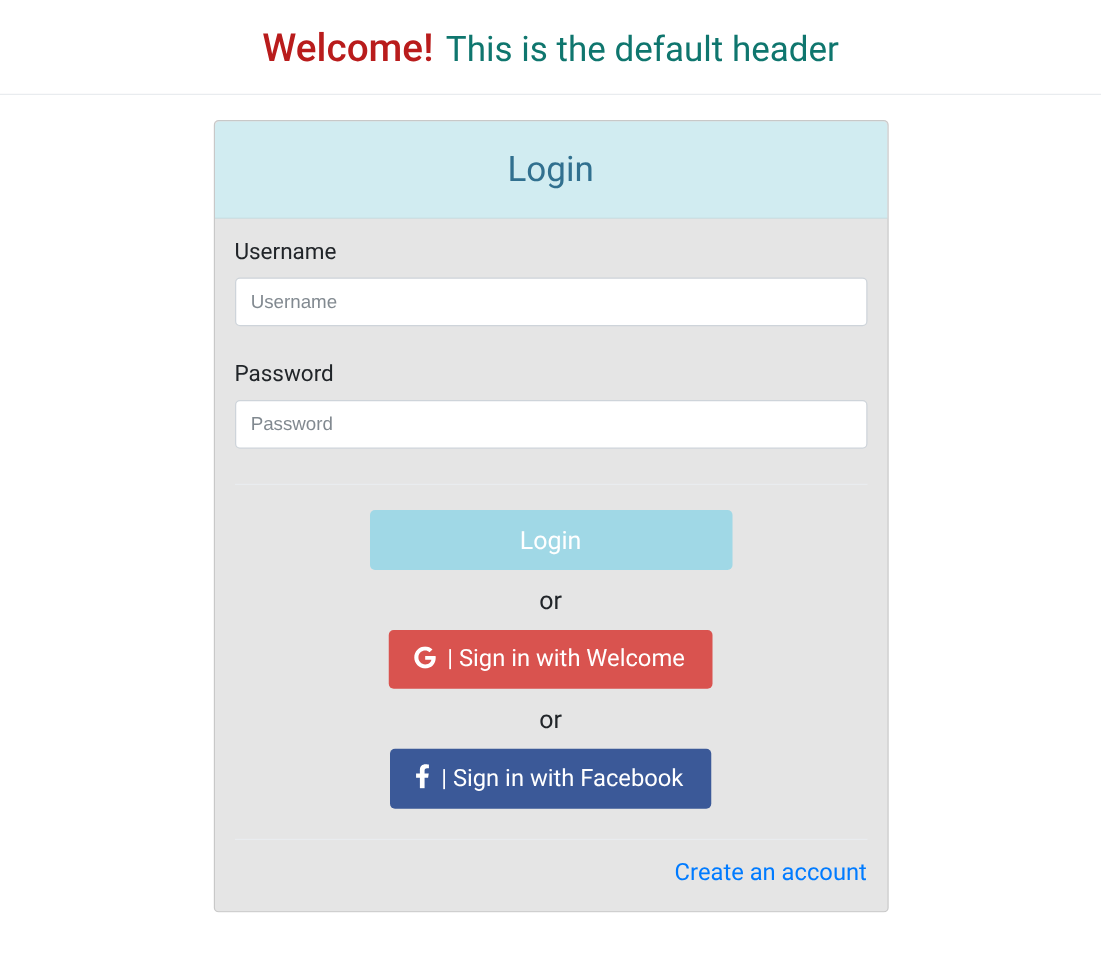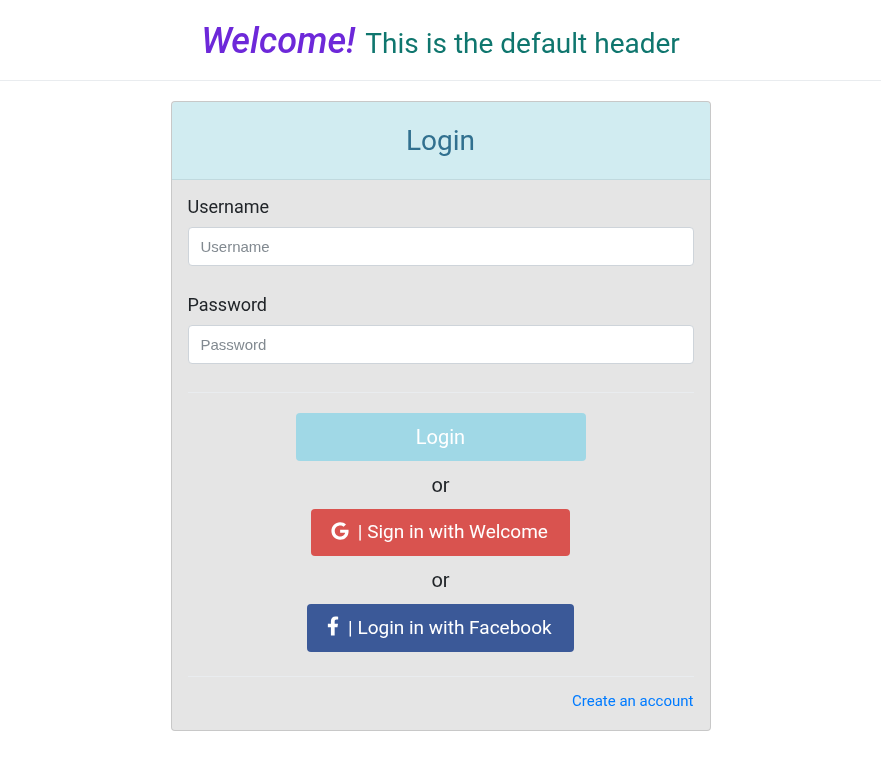"Welcome!" .header h1 { color: #6d28d9 -> #b91c1c; font-size: 36px -> 31px; font-style: italic -> none }
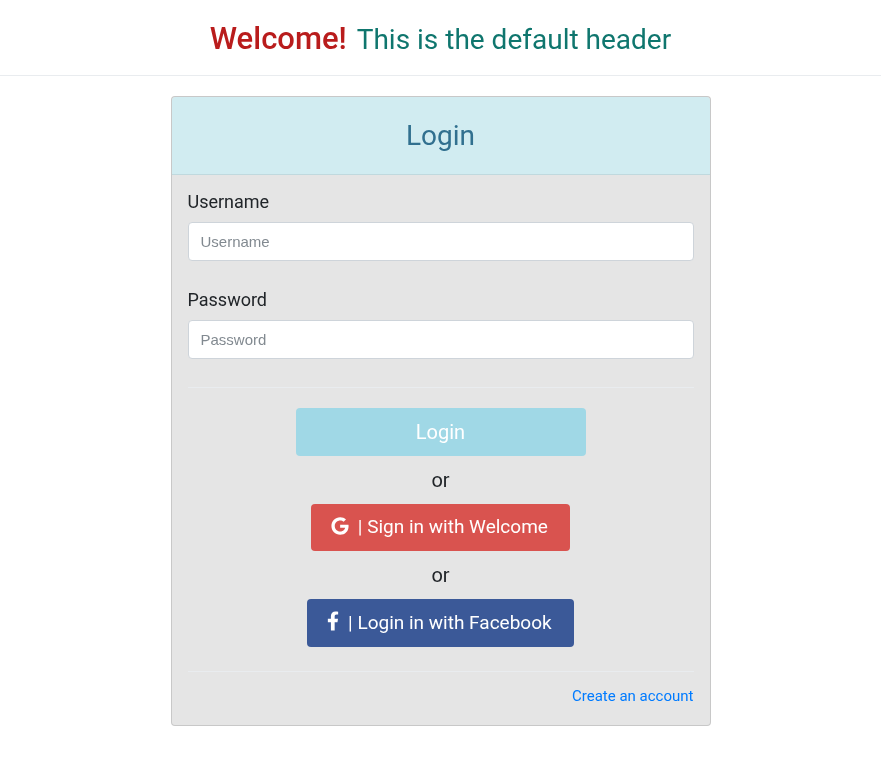"| Login in with Facebook" span.sep { text: Login -> Sign }
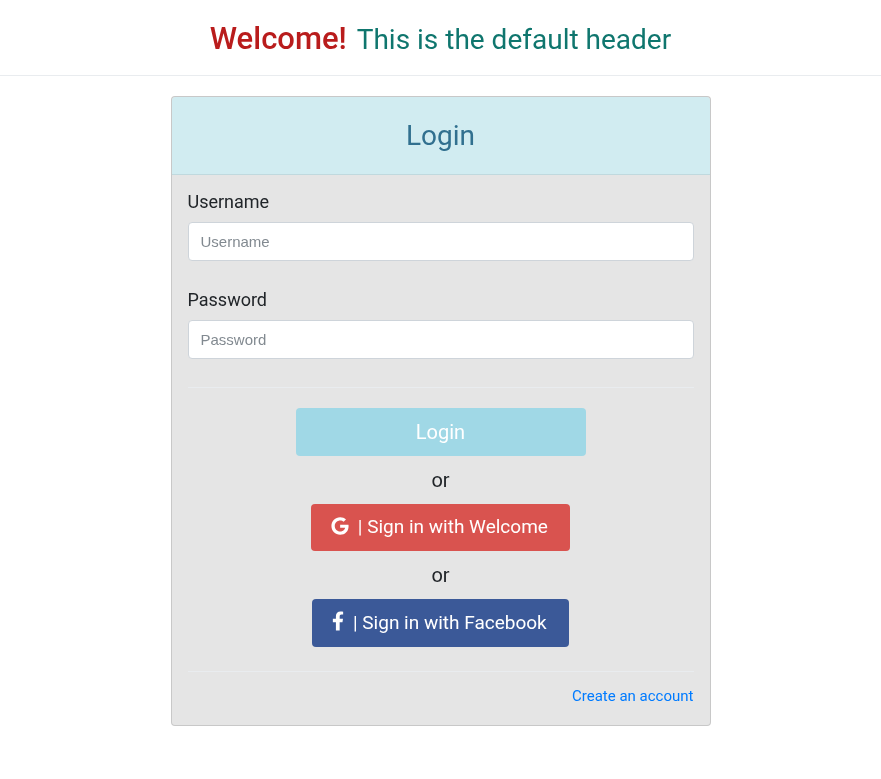"Create an account" .link { font-size: 15px -> 19px }
